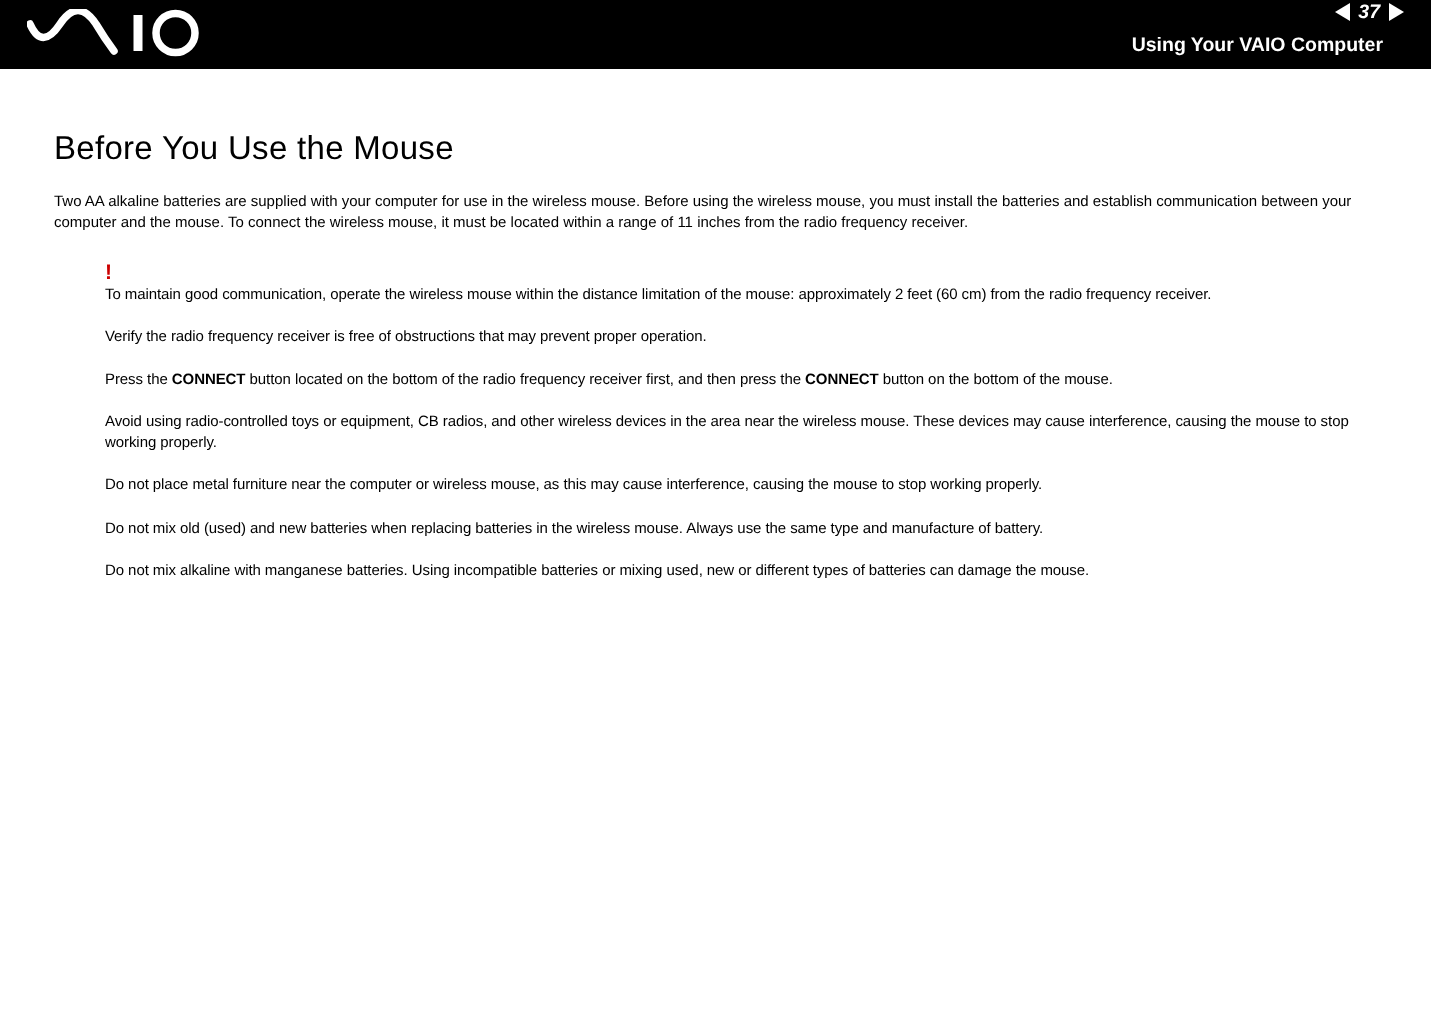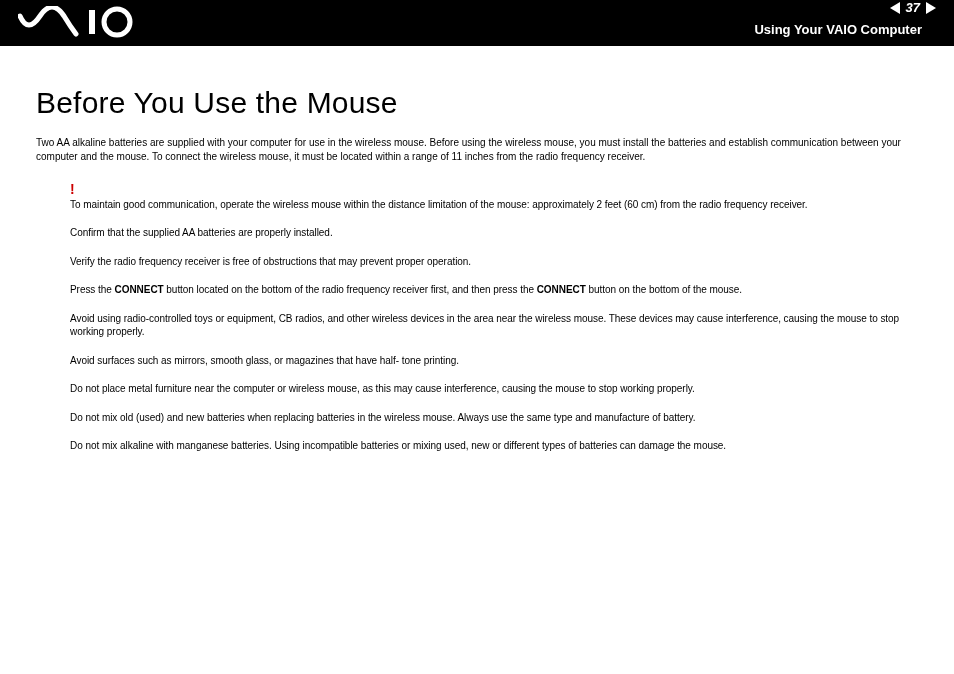"Before You Use the Mouse" h1 { font-size: 30px -> 22px }
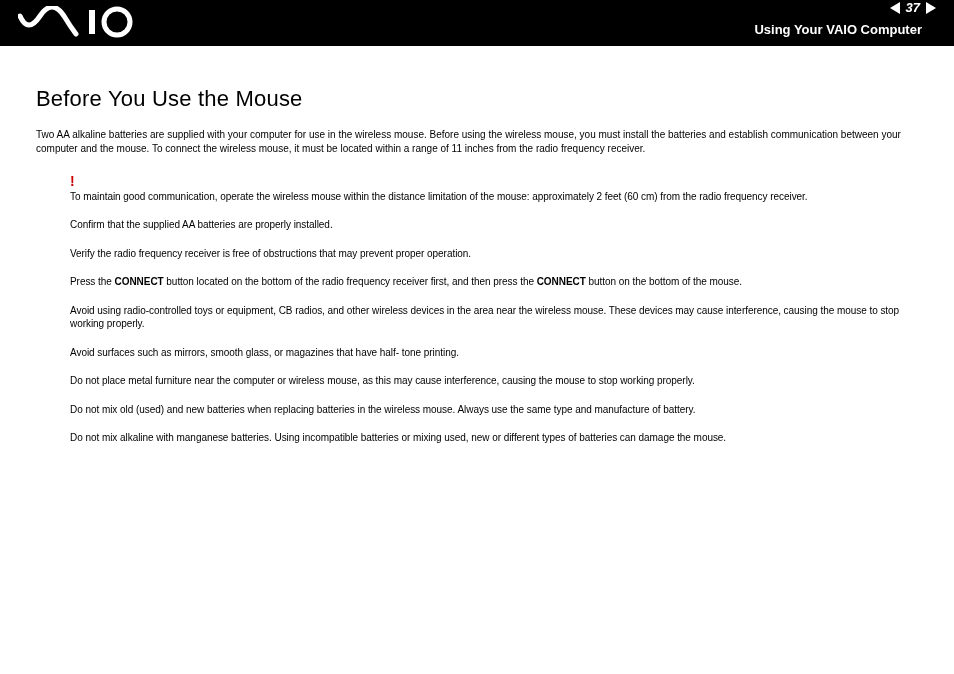"Confirm that the supplied AA" p.note { html: <p>Confirm that the supplied AA batteries are properly installed.</p> -> none }
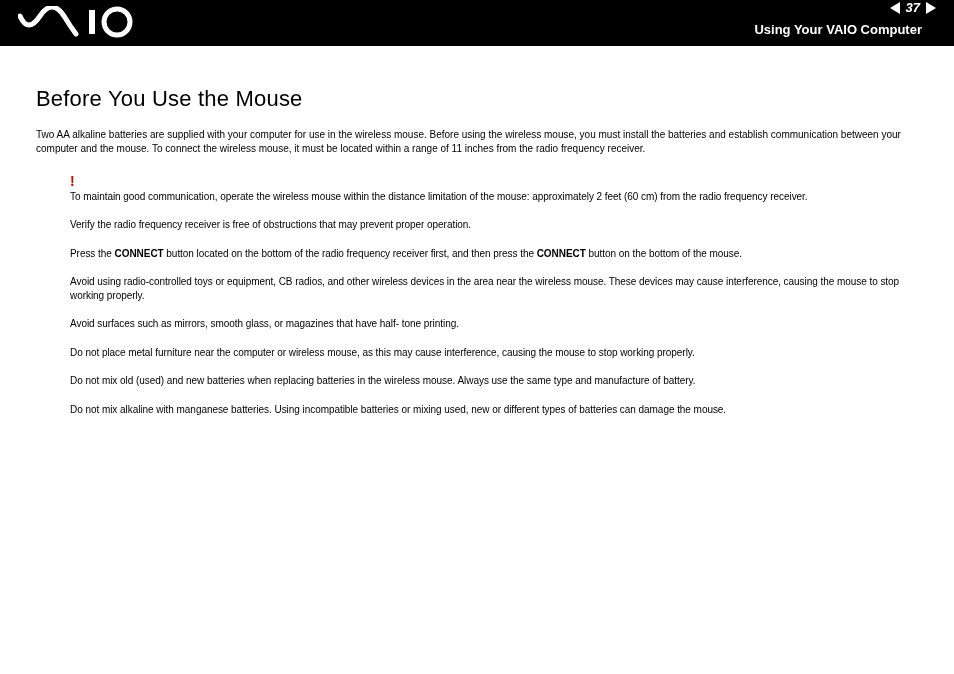"Avoid surfaces such as mirrors," p.note { html: <p>Avoid surfaces such as mirrors, smooth glass, or magazines that have half- tone printing.</p> -> none }
